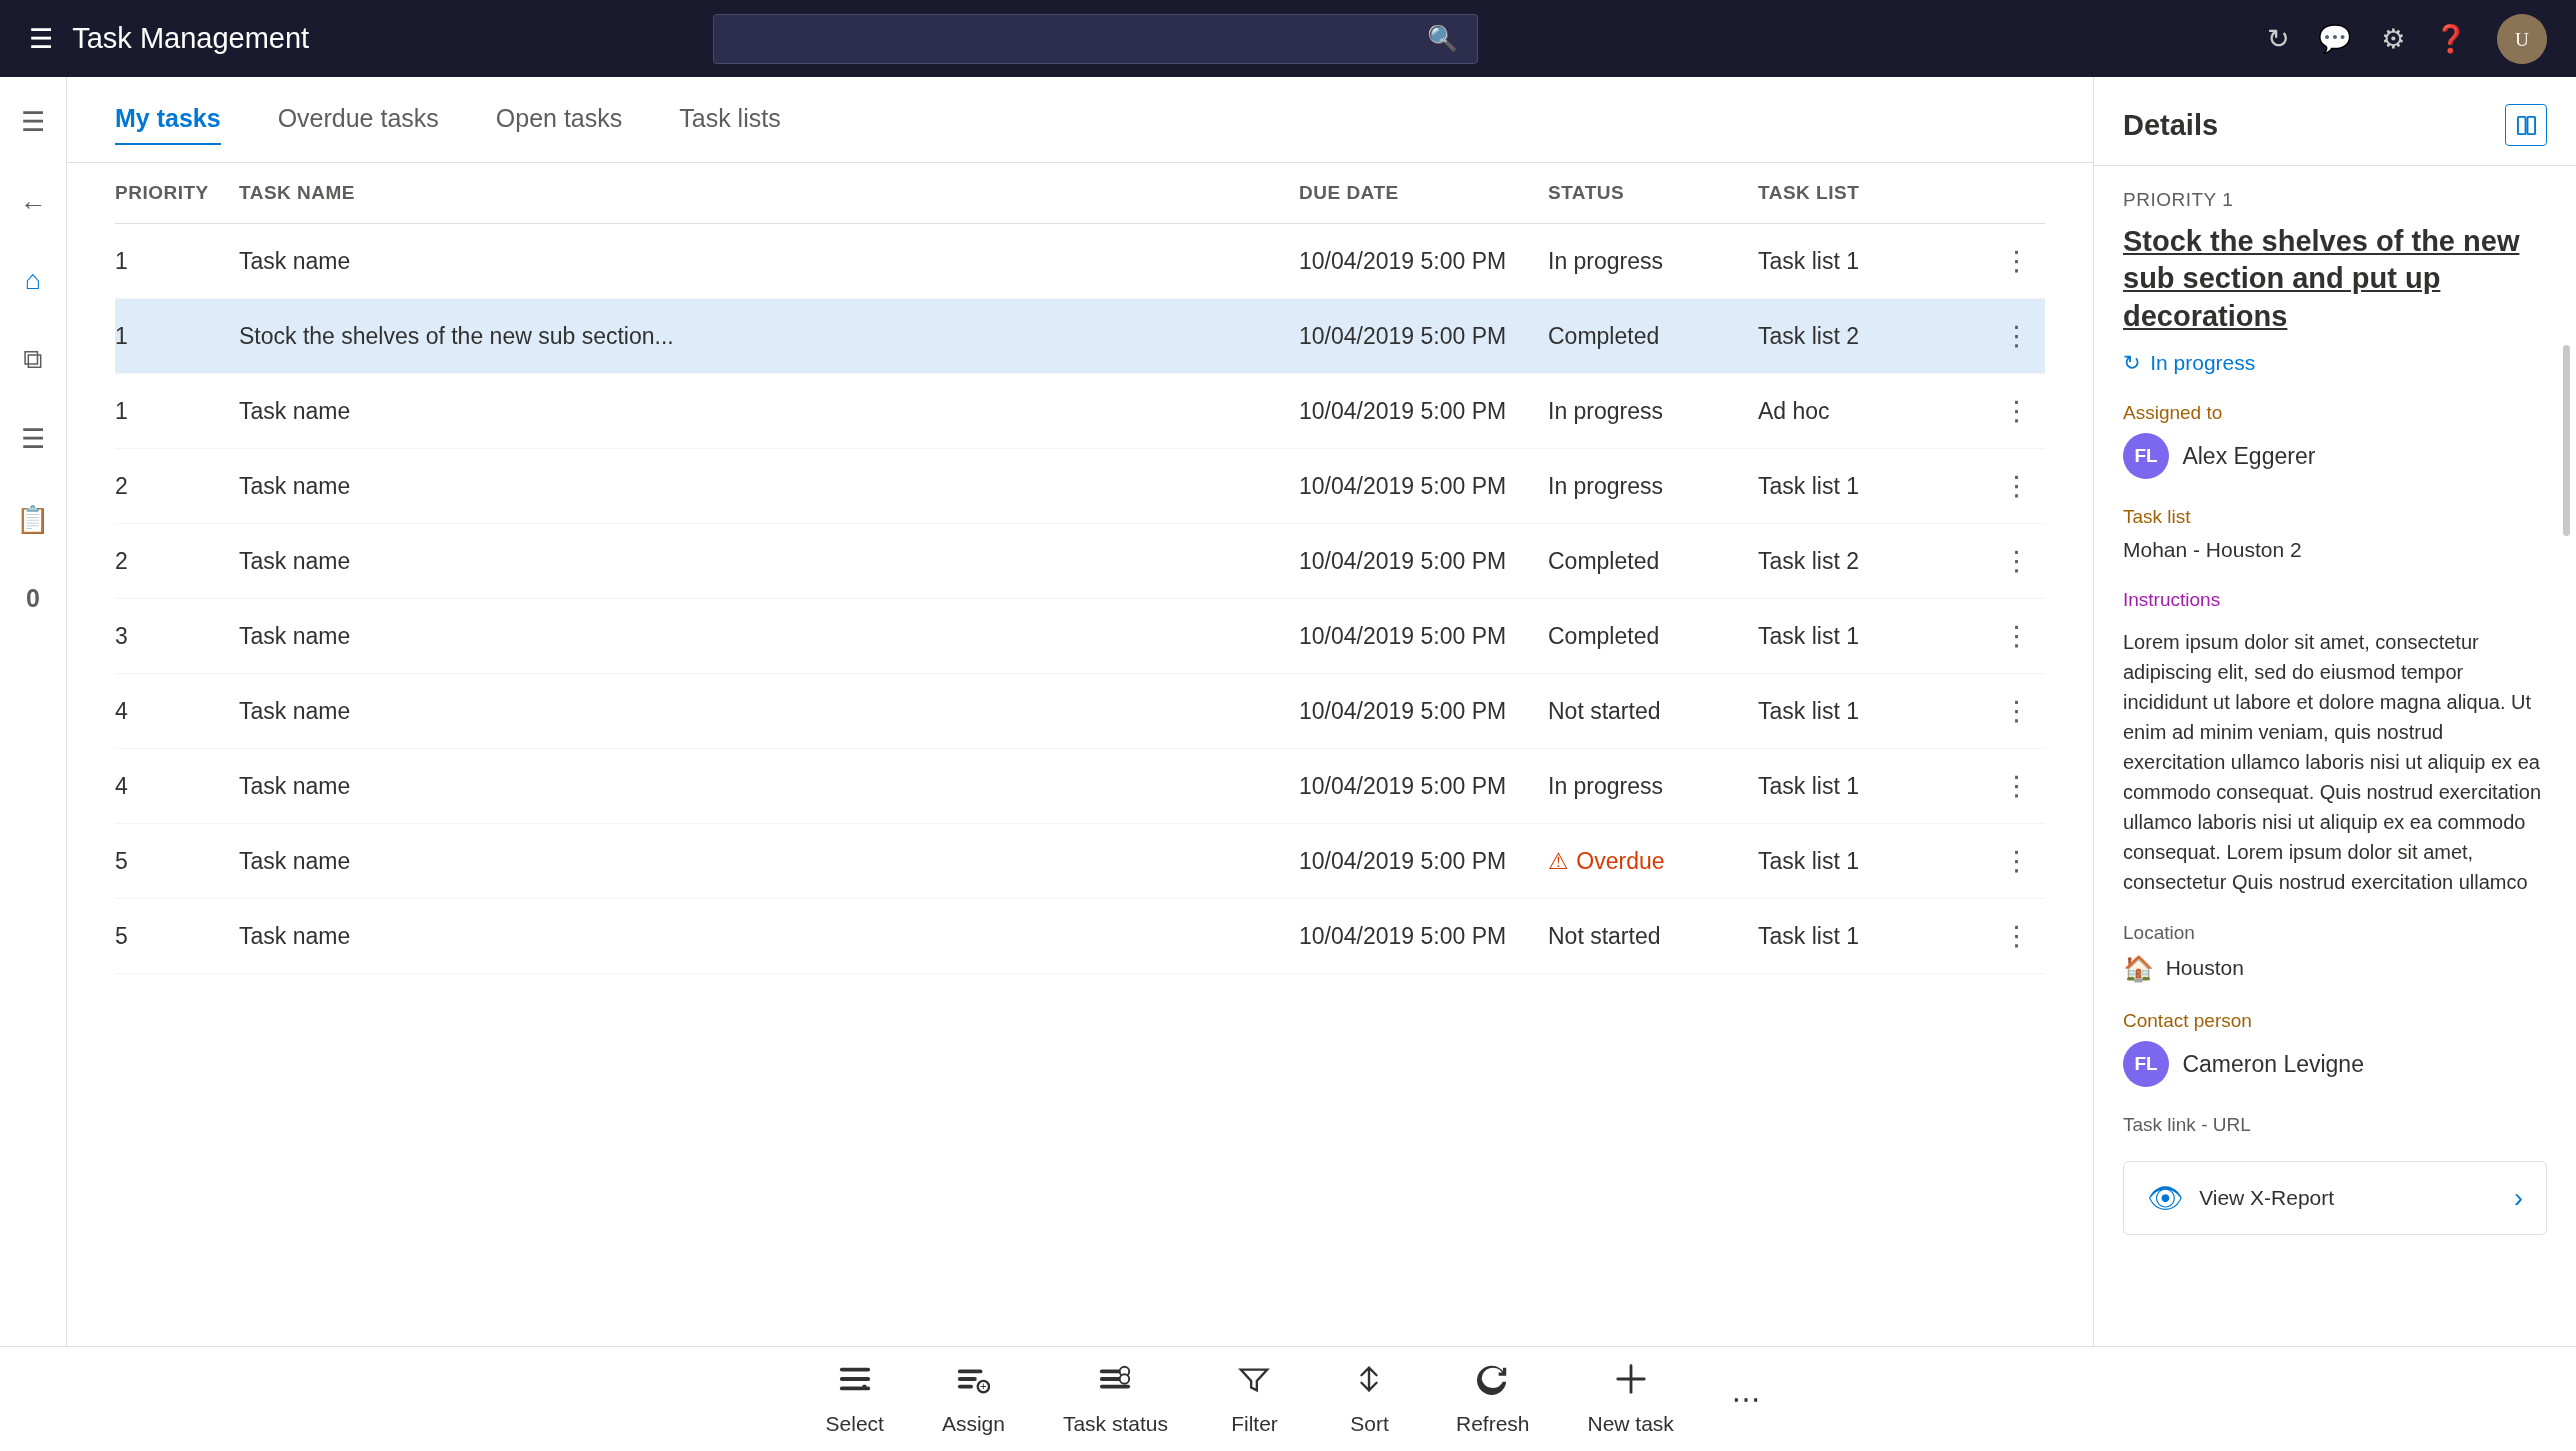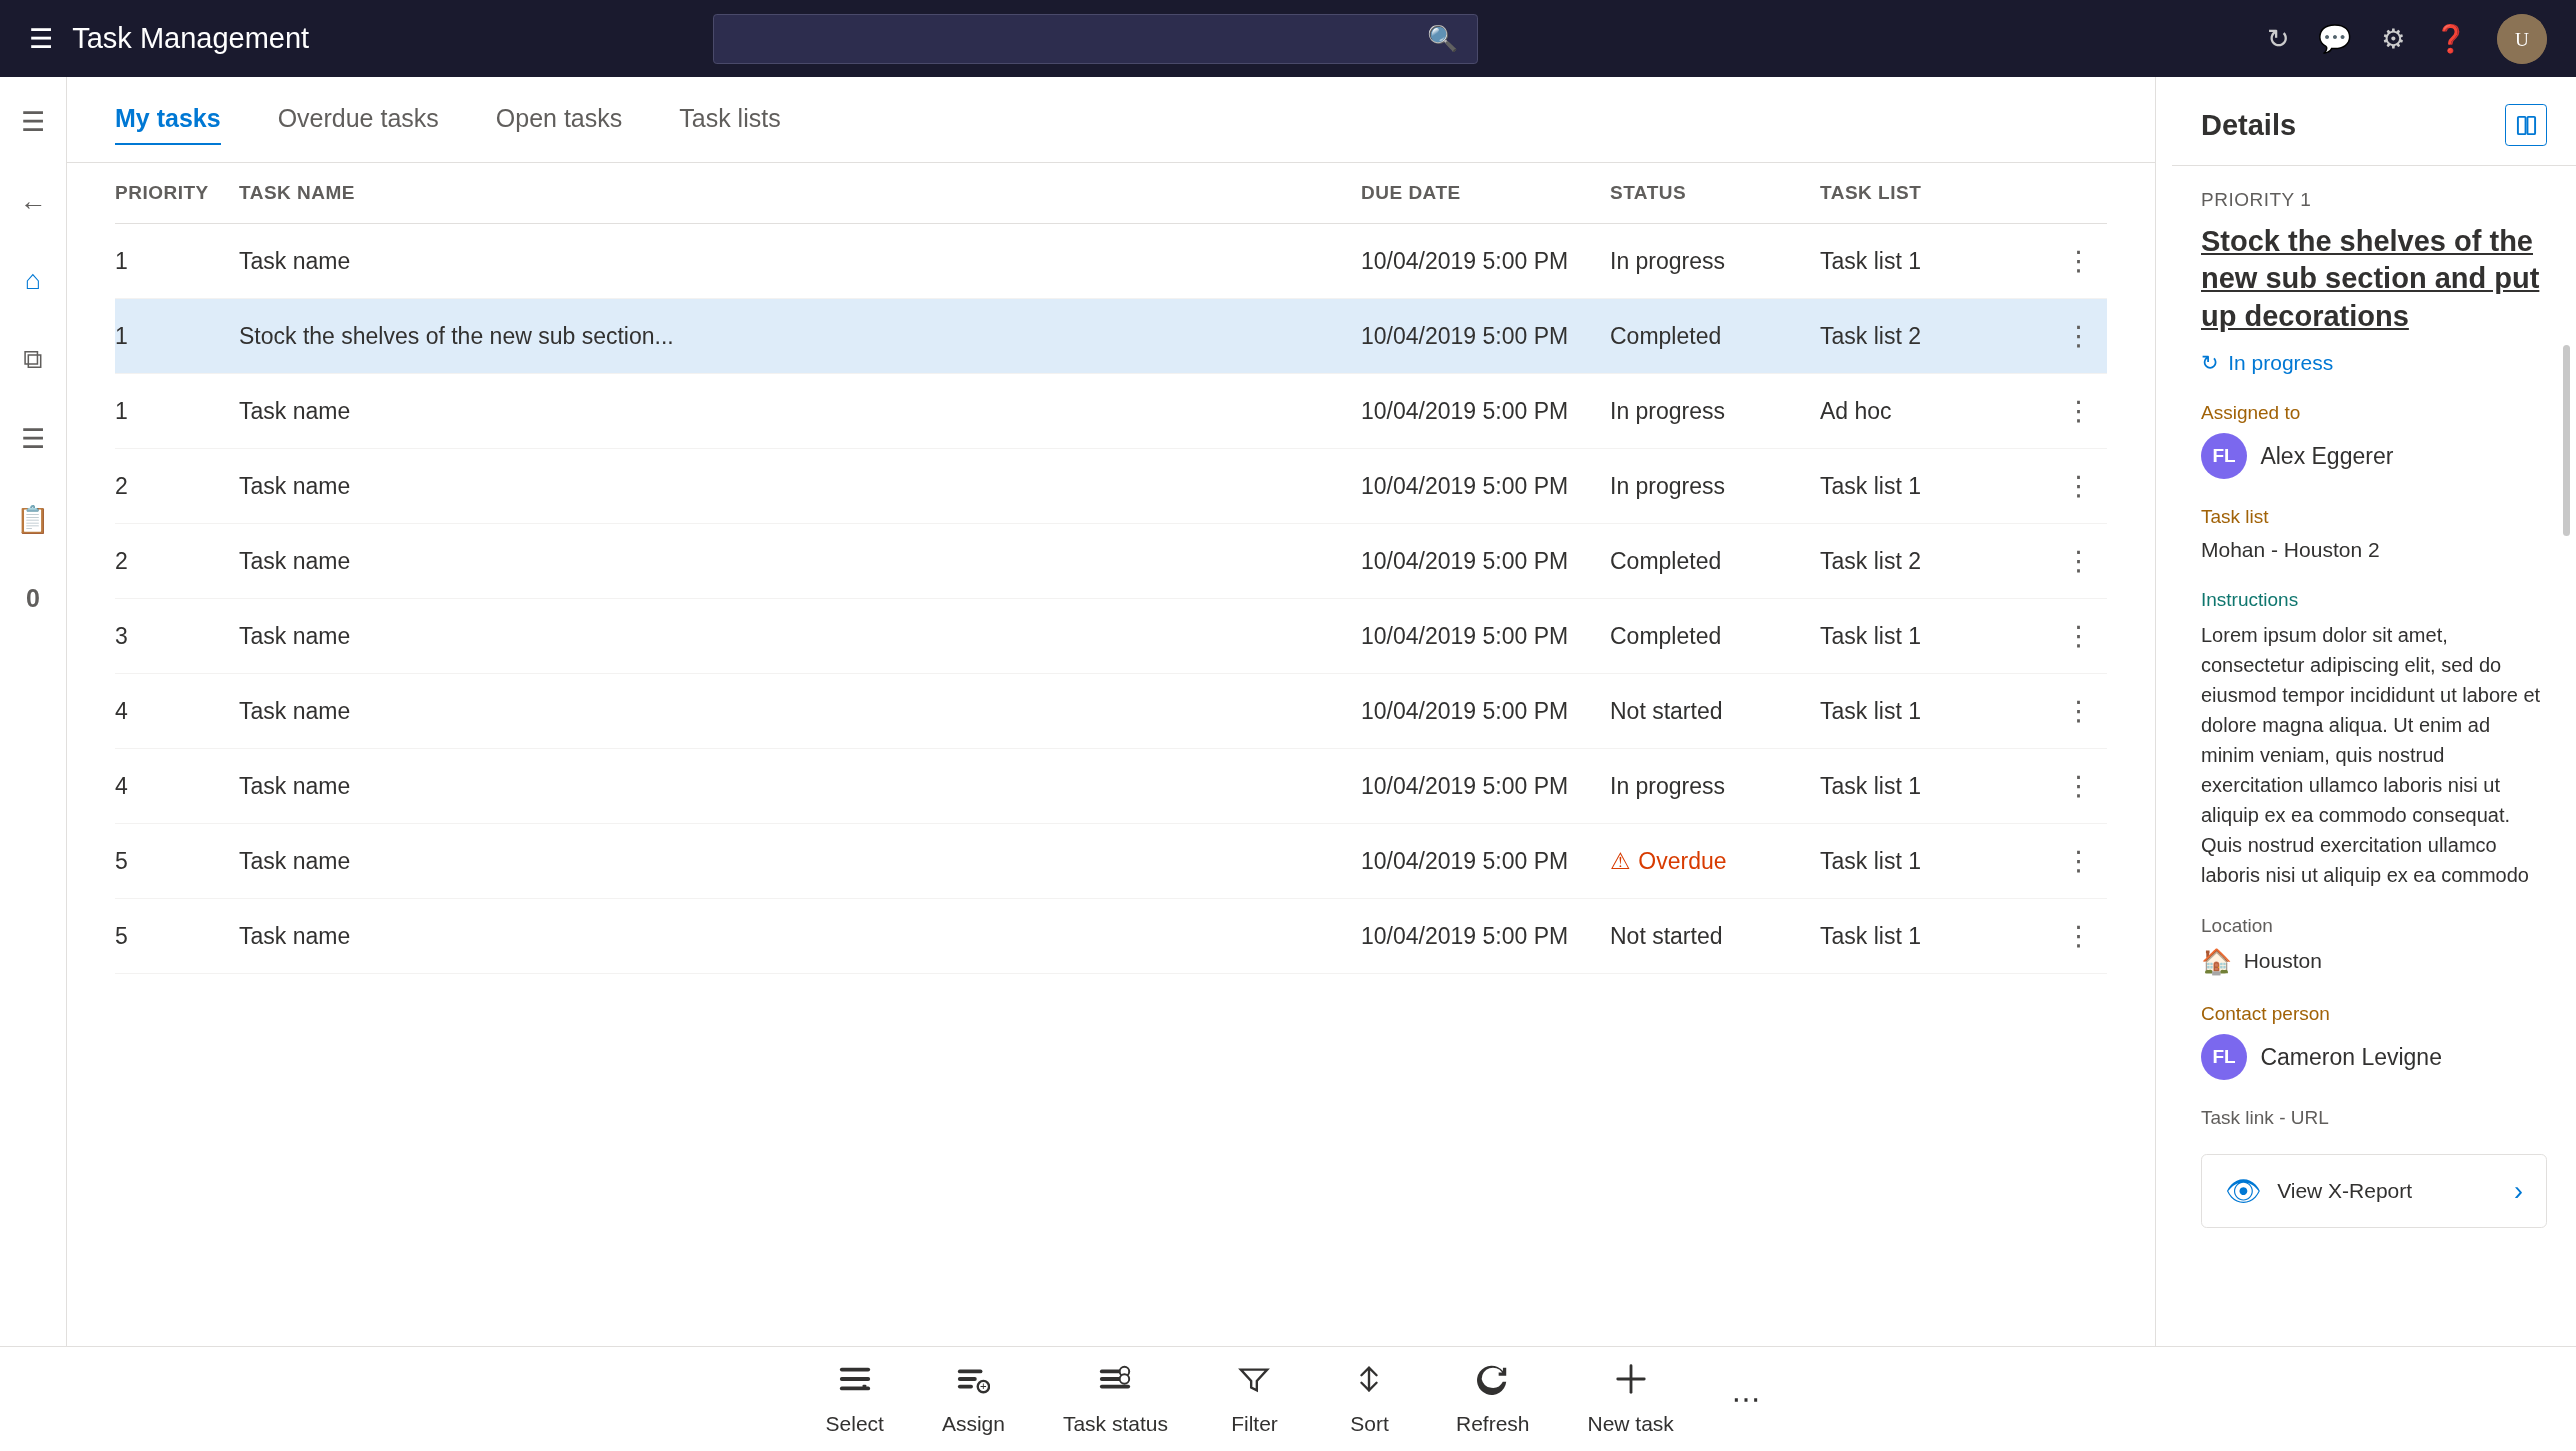"Details" .details-panel { padding-left: 16px -> none; width: 421px -> 483px }
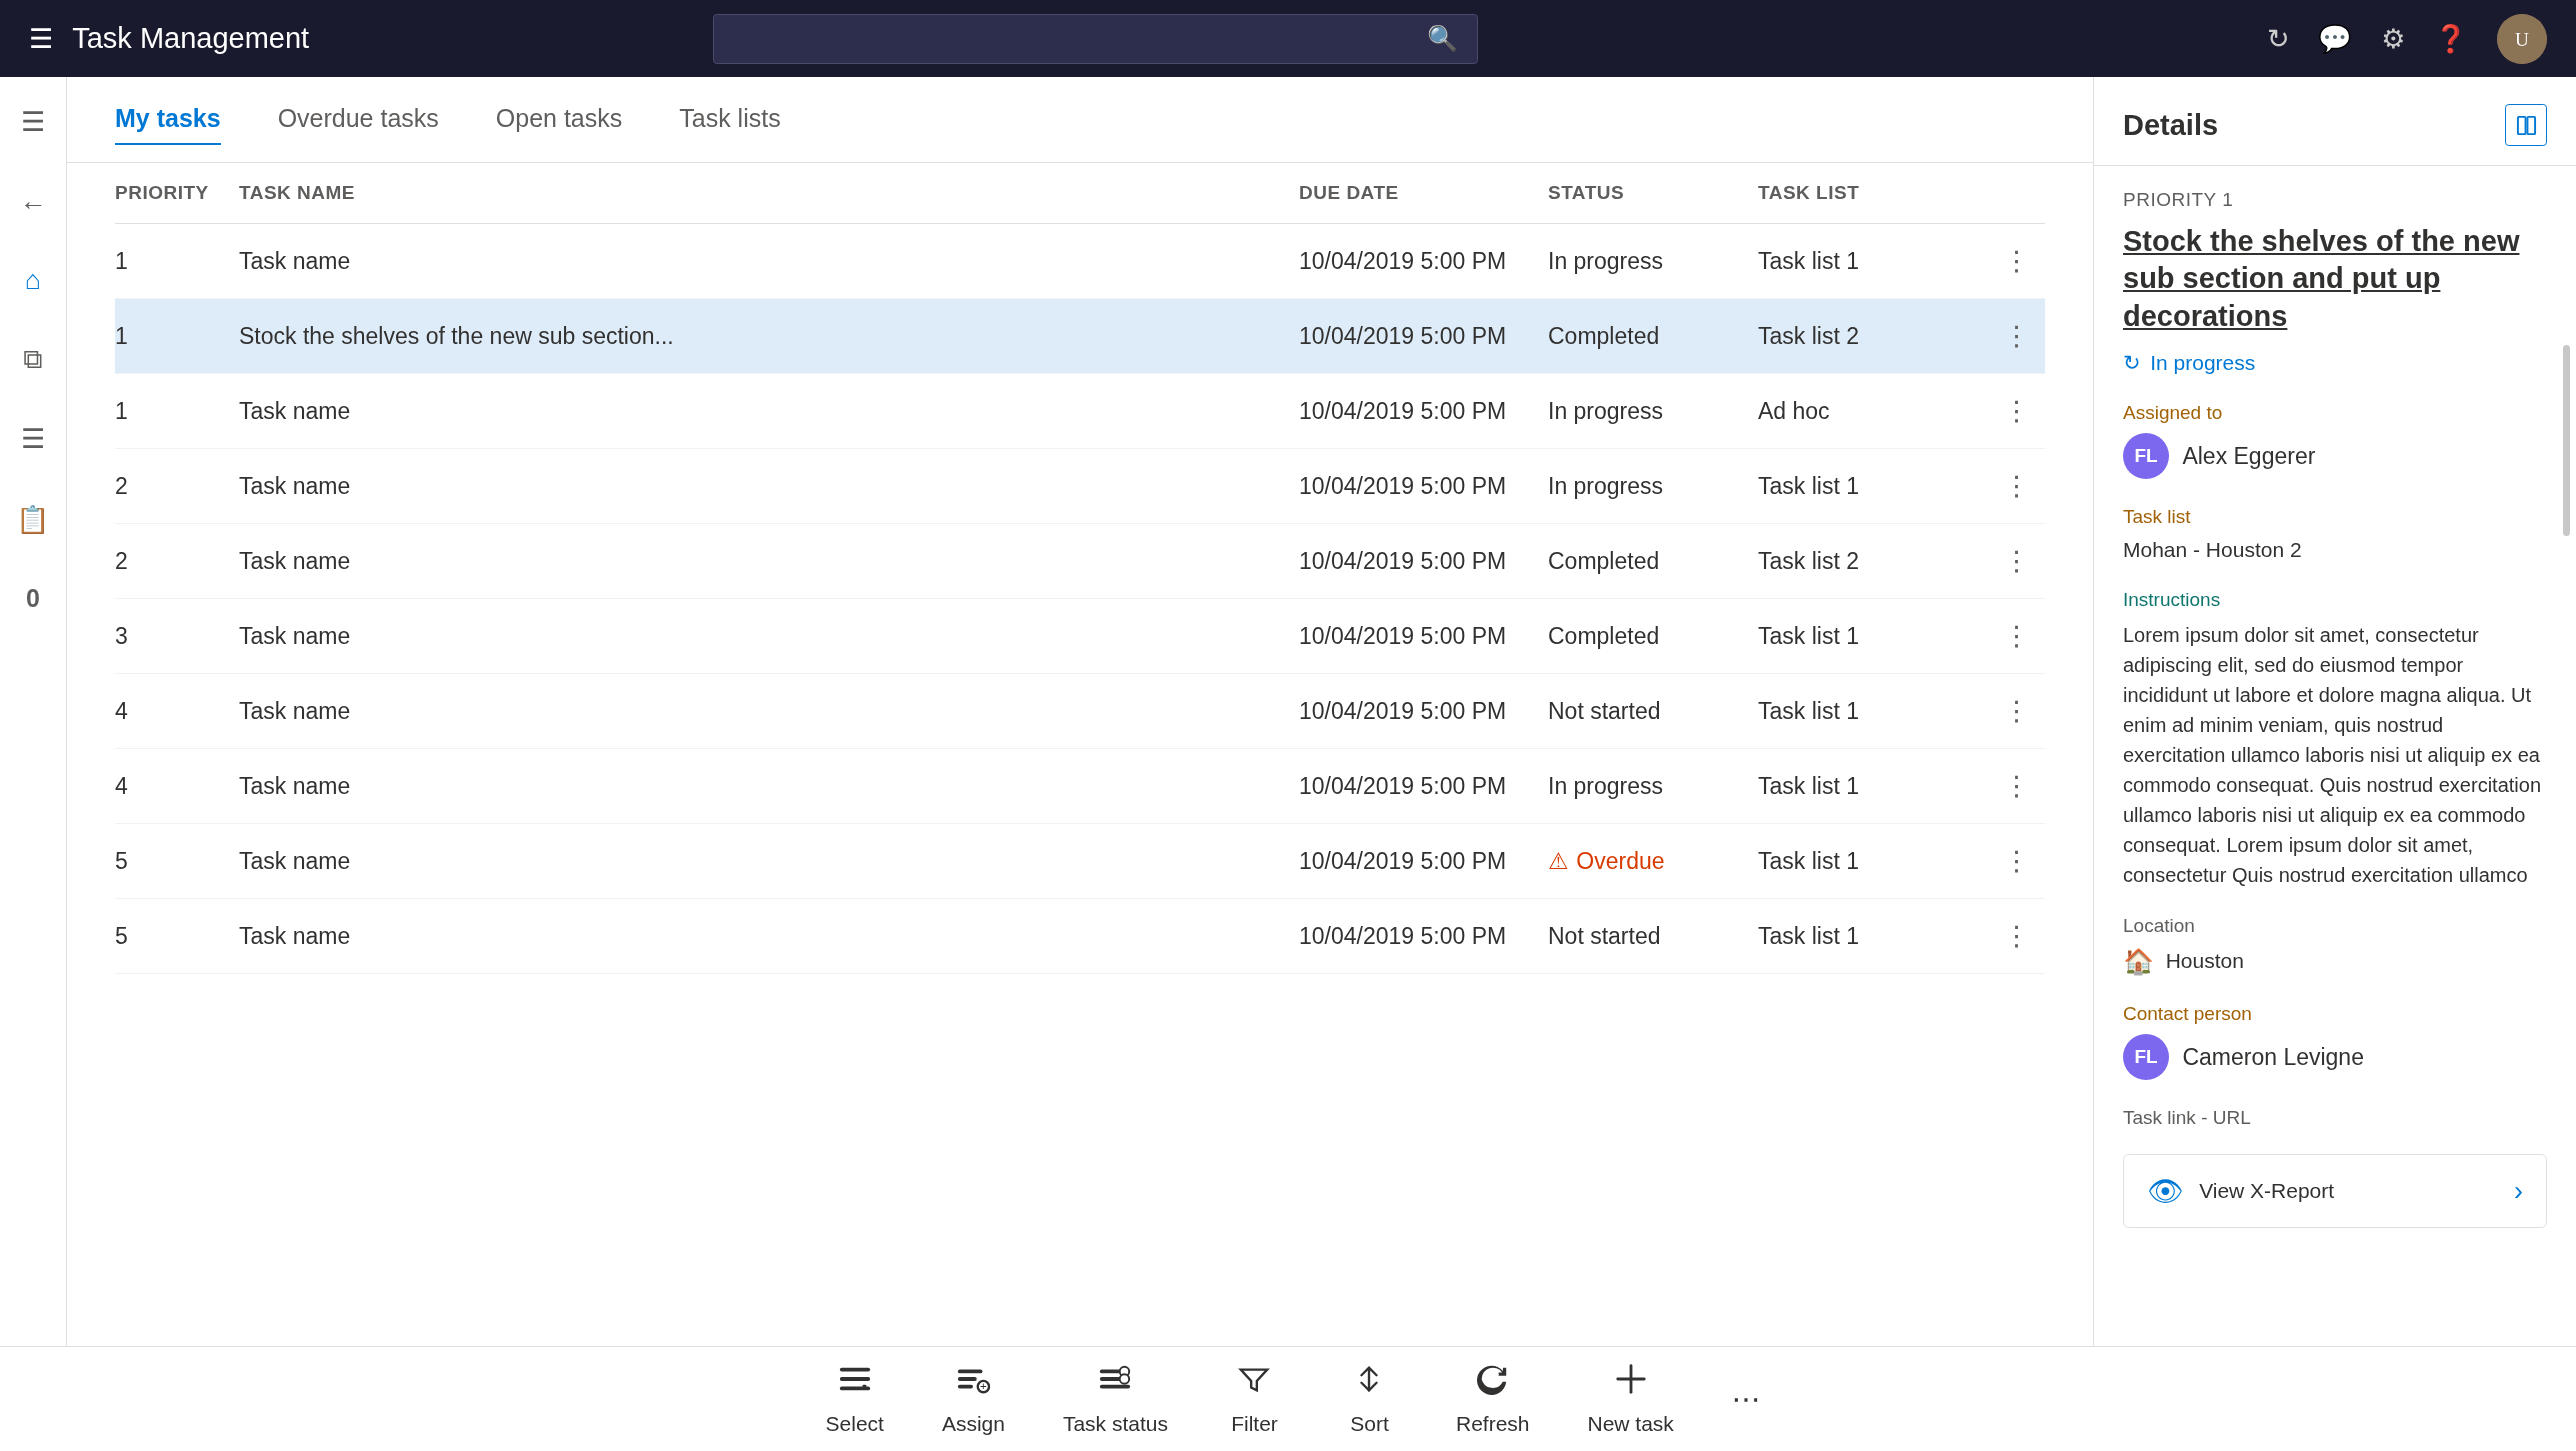"Instructions" .detail-instructions-label { color: #0f766e -> #a21caf; margin-bottom: 9px -> 16px }
